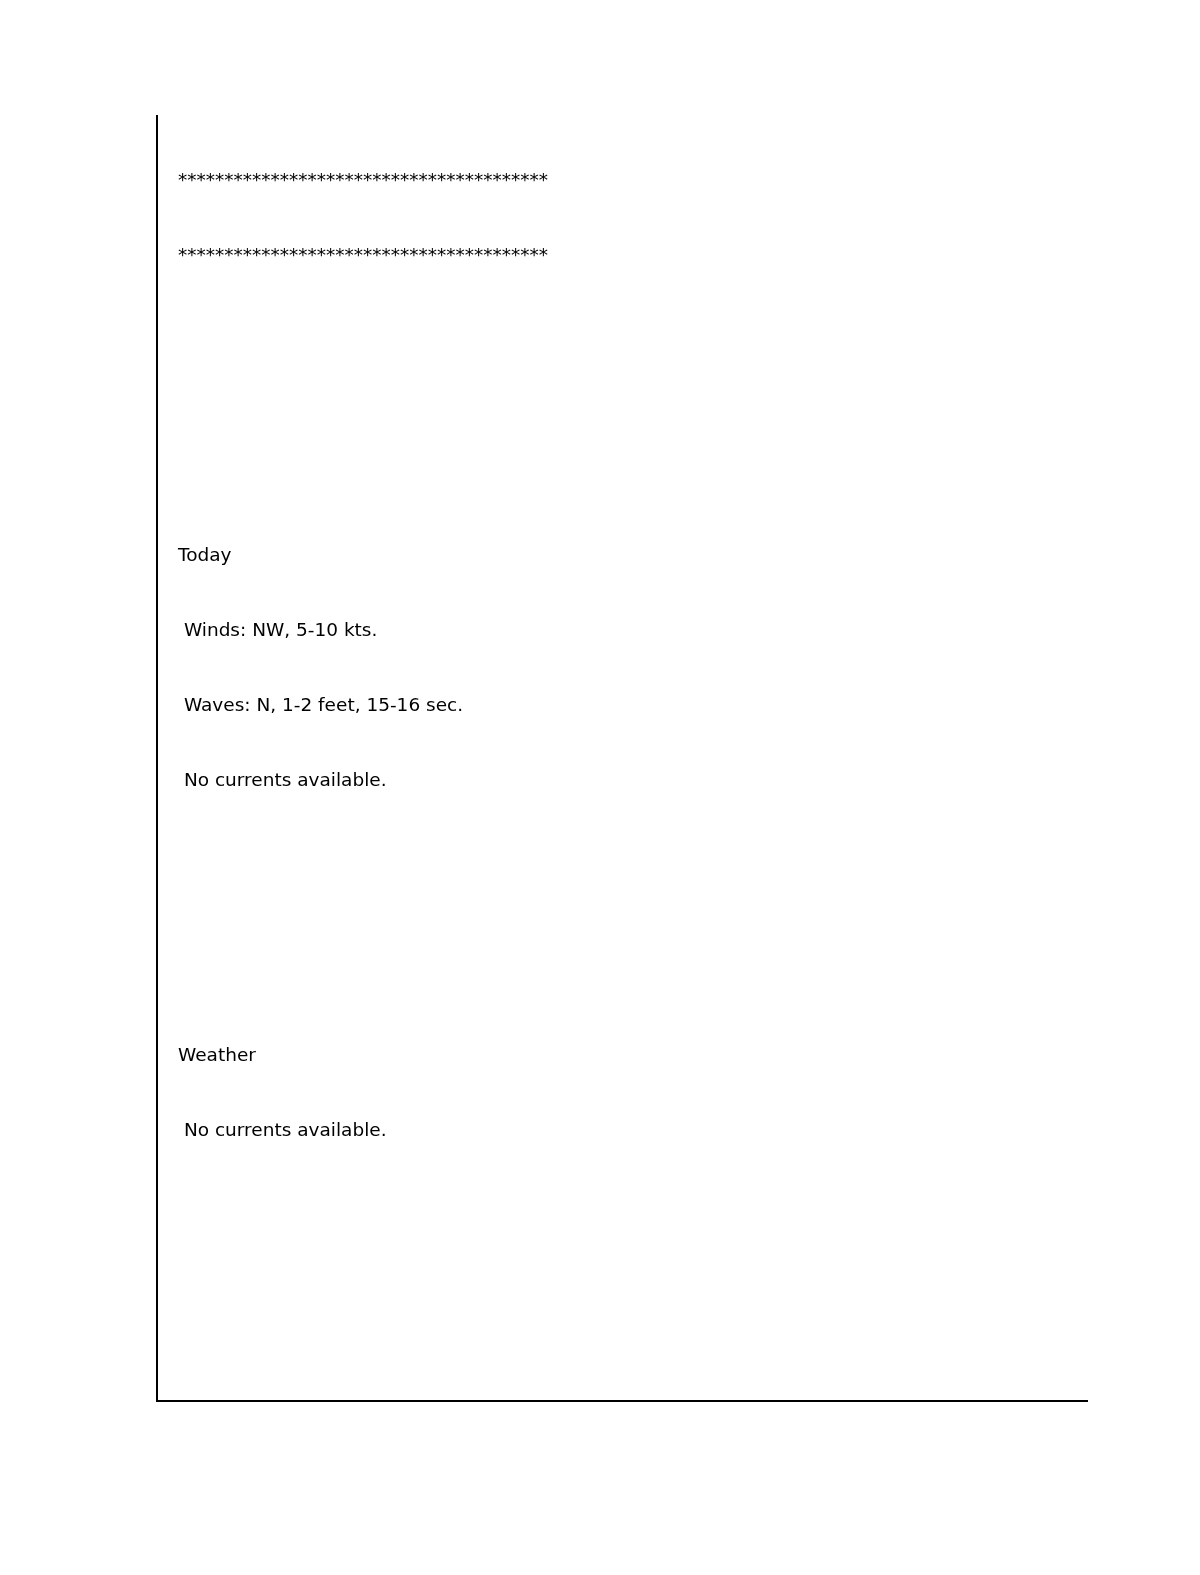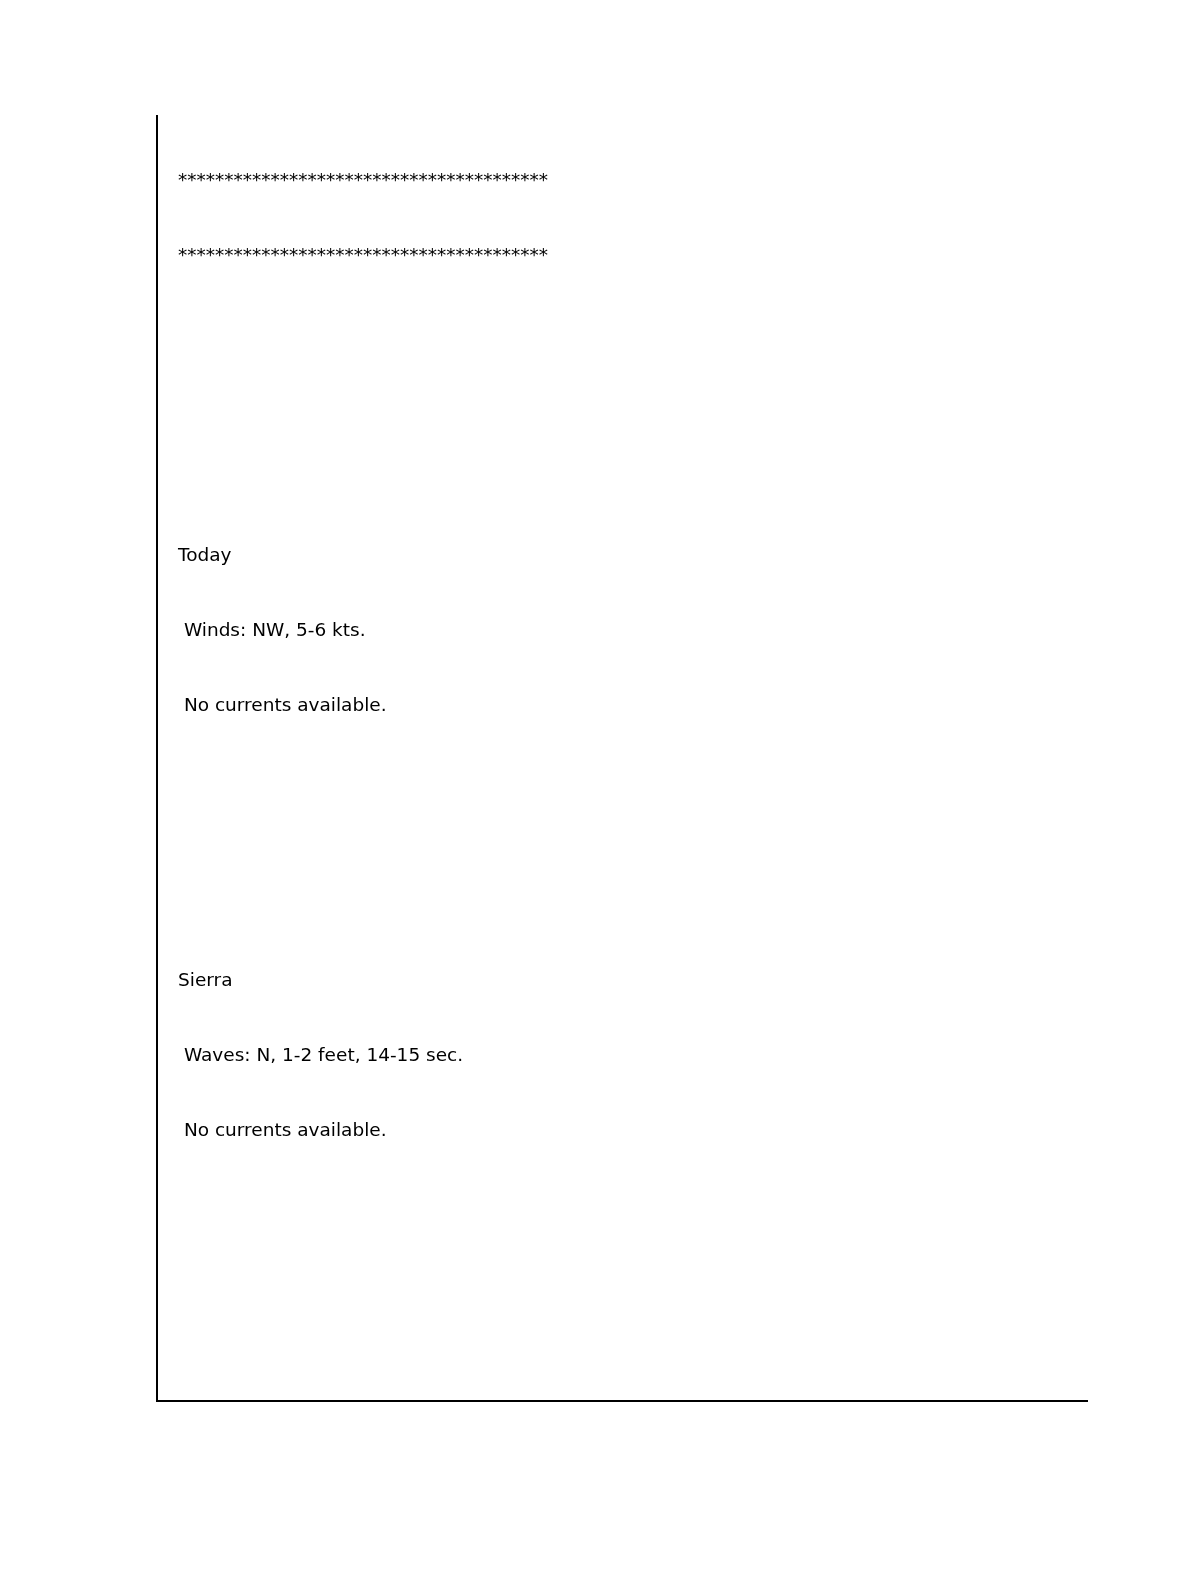"Winds: NW, 5-6 kts." div.line { text: 5-6 -> 5-10 }
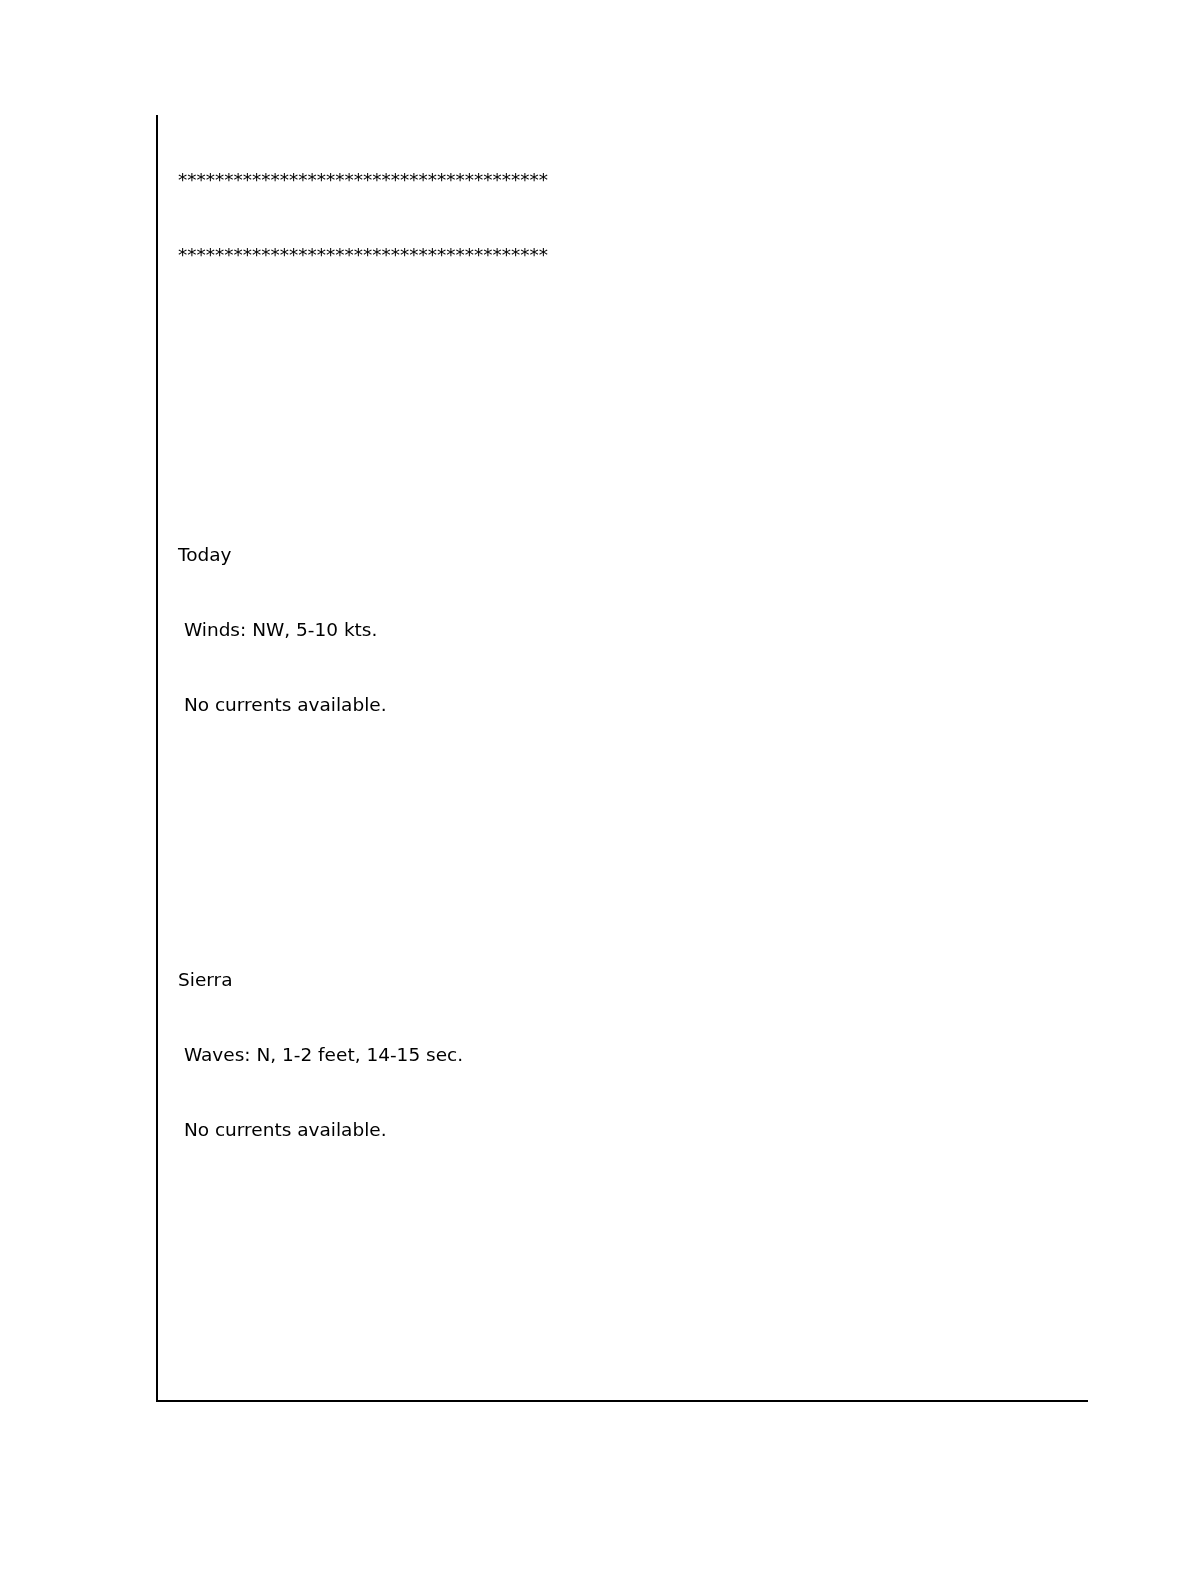"Waves: N, 1-2 feet, 15-16" div.line { html: none -> <div> Waves: N, 1-2 feet, 15-16 sec.</div> }
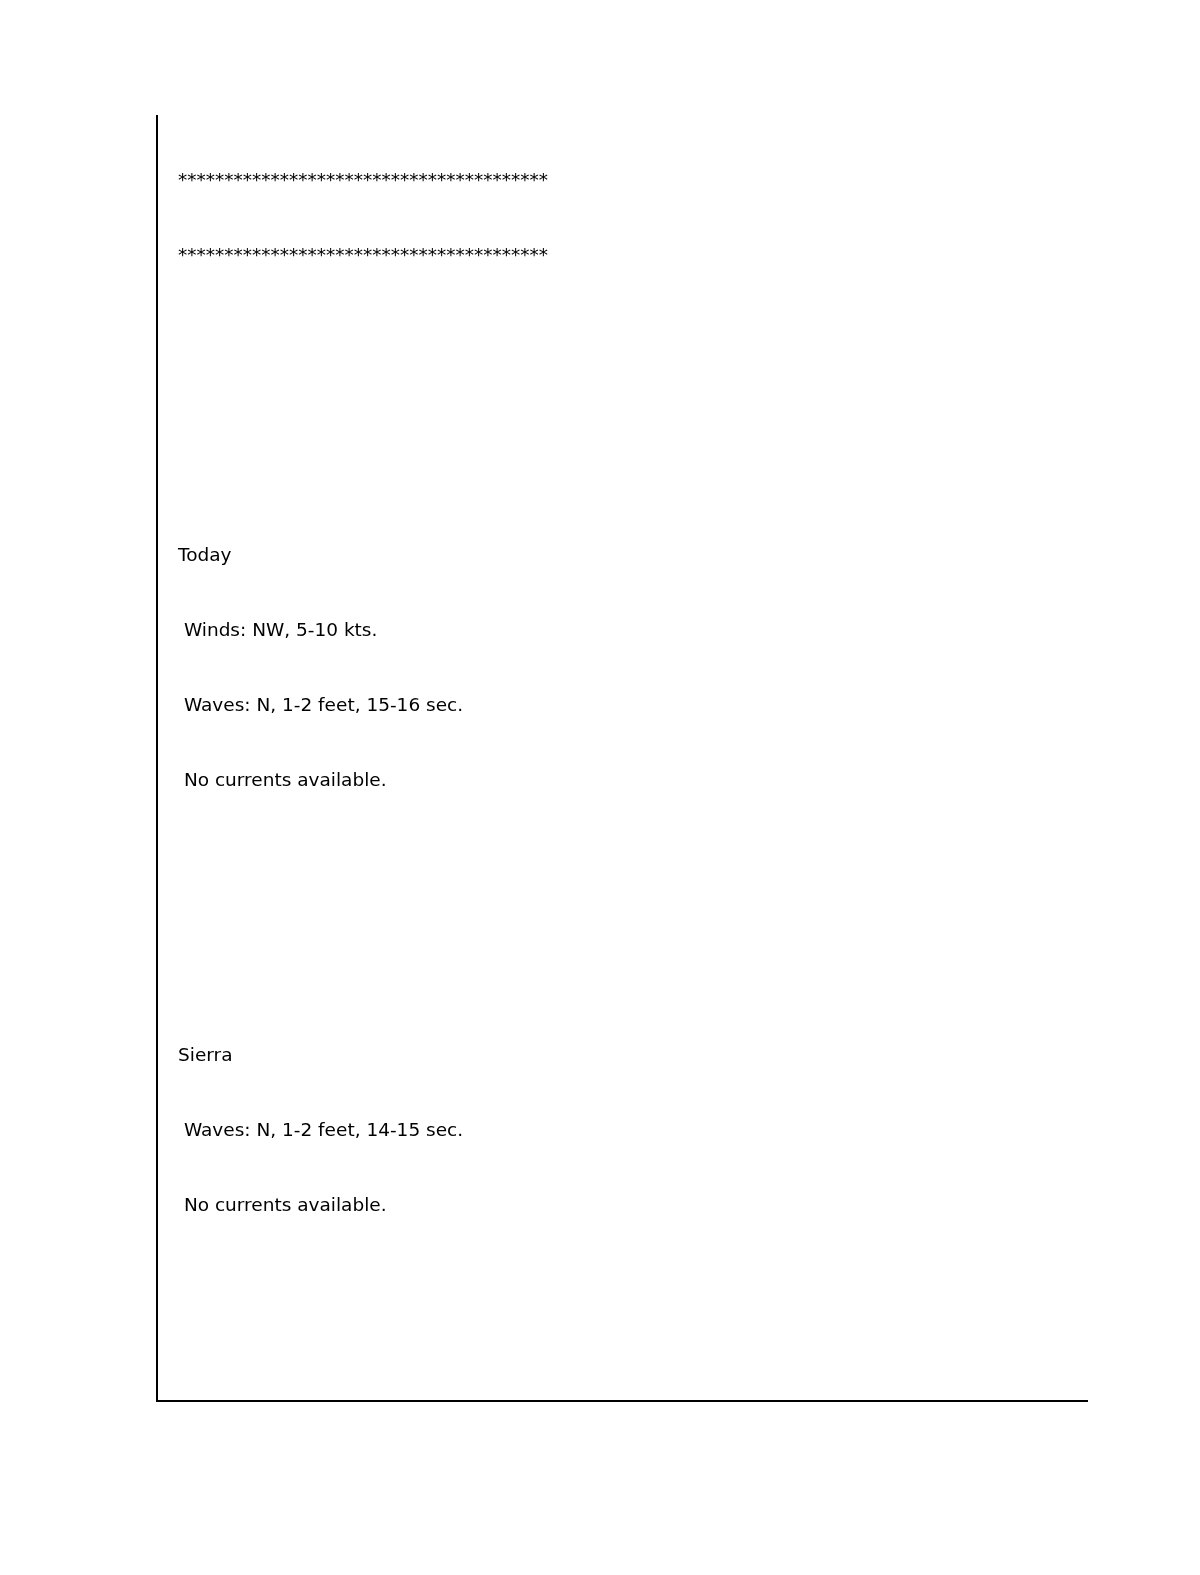"Sierra" div.line { text: Sierra -> Weather }
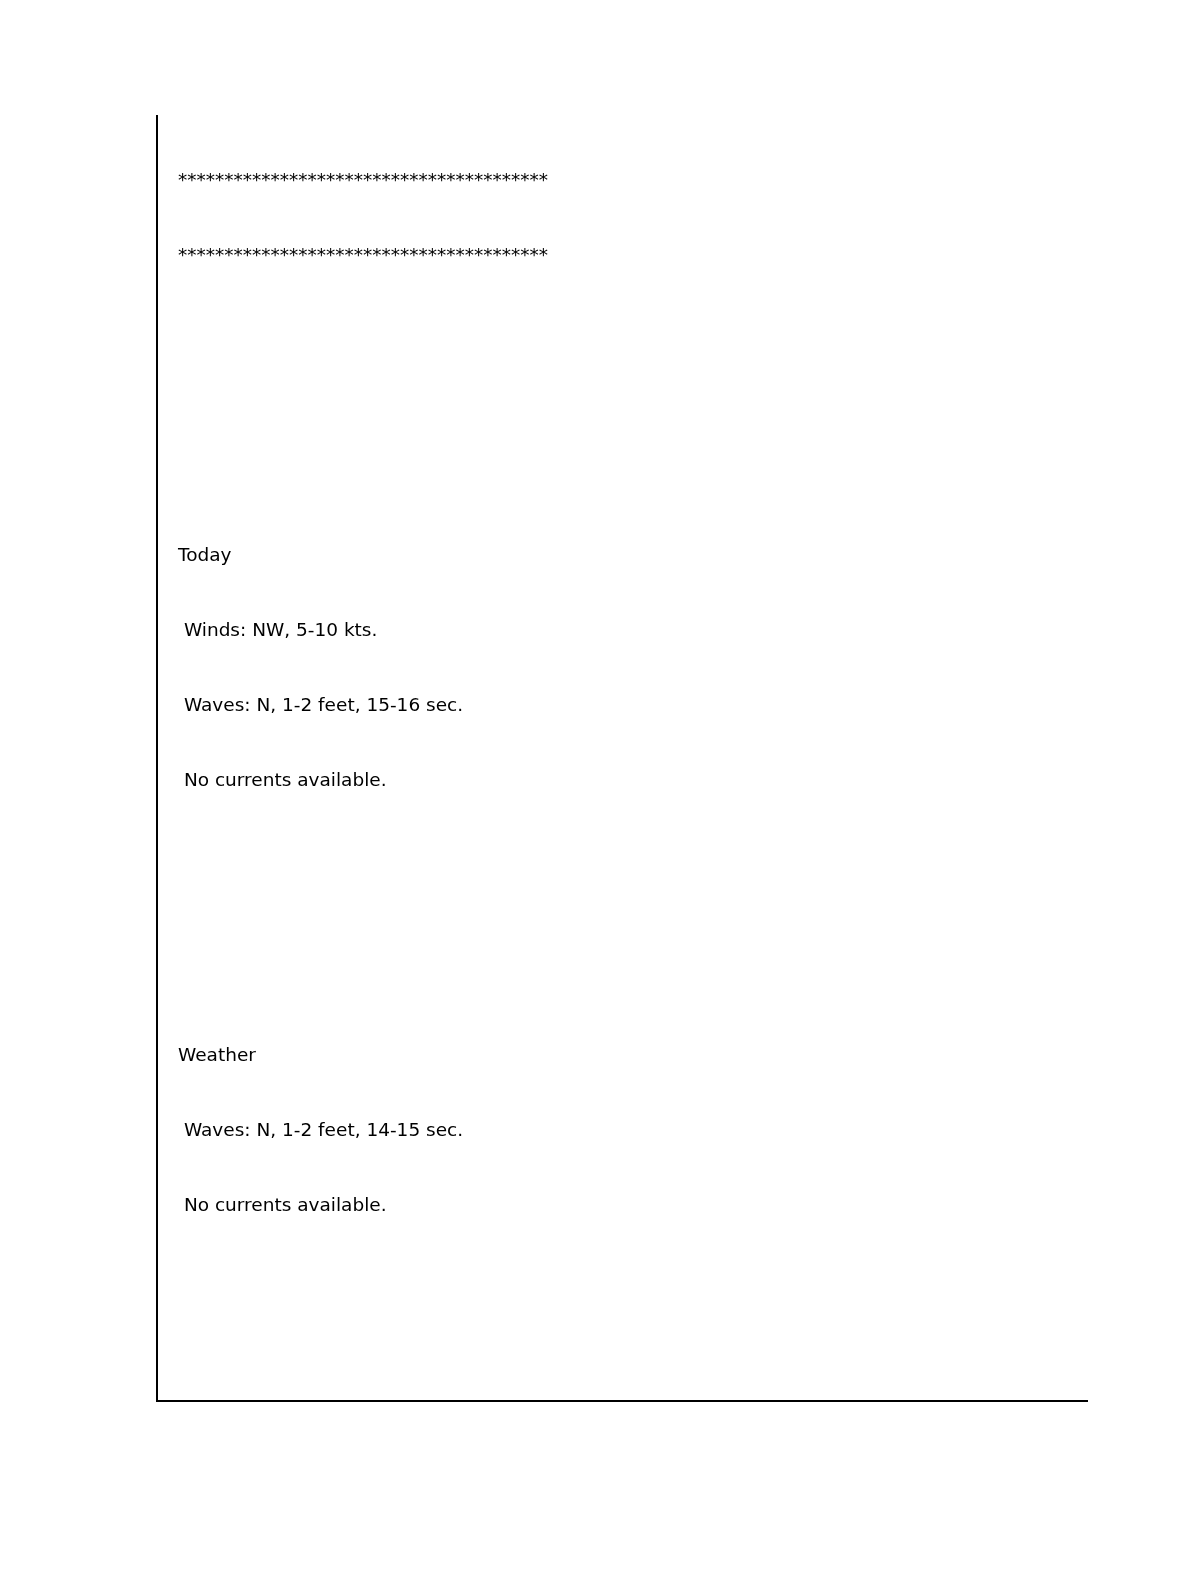"Waves: N, 1-2 feet, 14-15" div.line { html: <div> Waves: N, 1-2 feet, 14-15 sec.</div> -> none }
